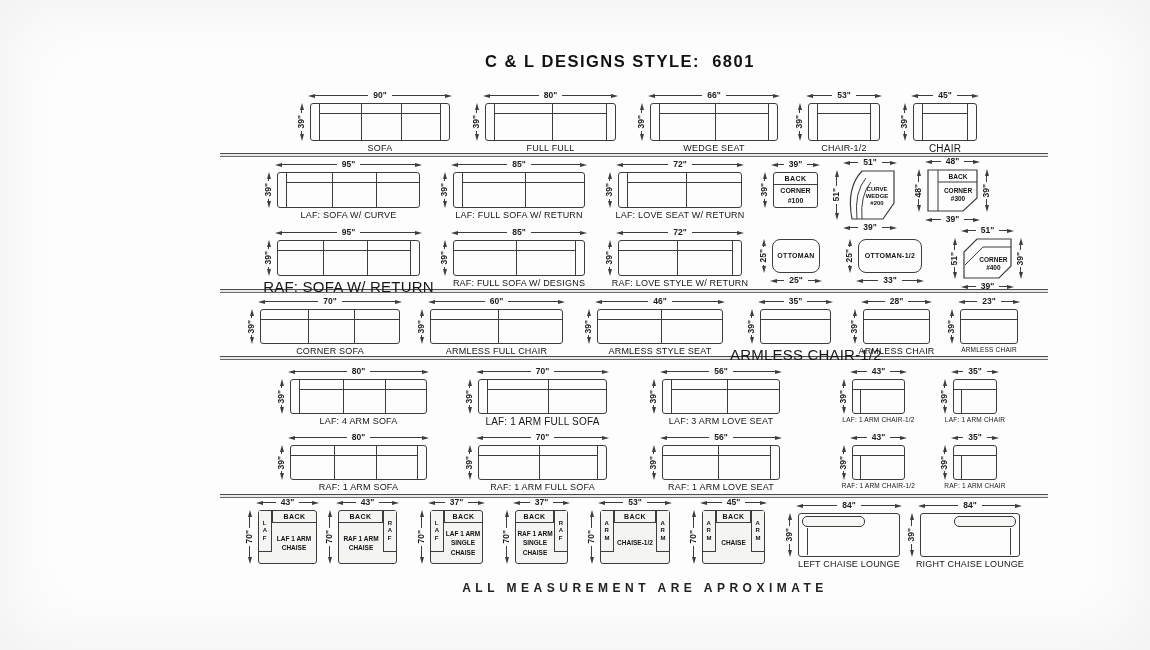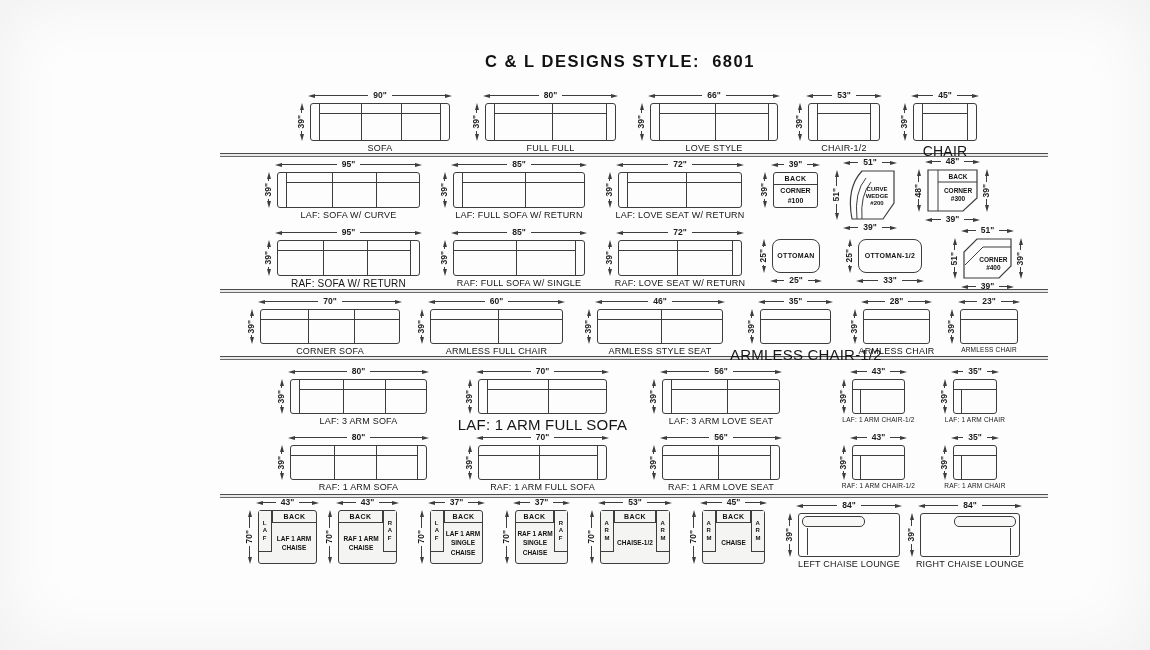"LOVE STYLE" div.plabel { text: LOVE STYLE -> WEDGE SEAT }
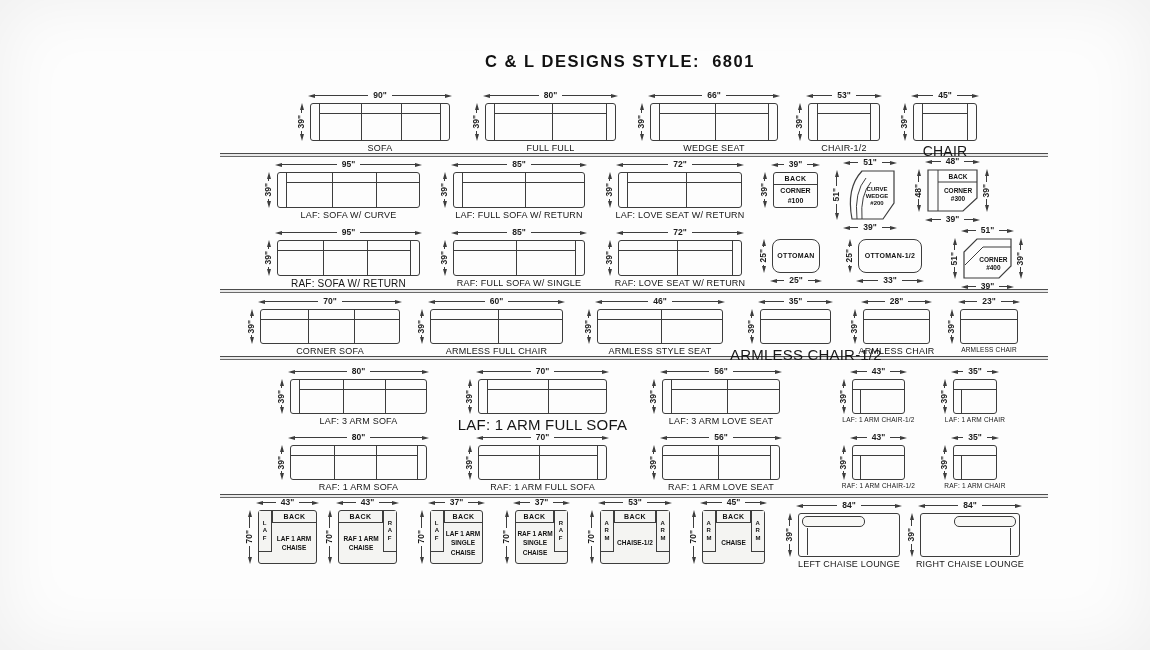"CHAIR" div.plabel { font-size: 14px -> 10px }
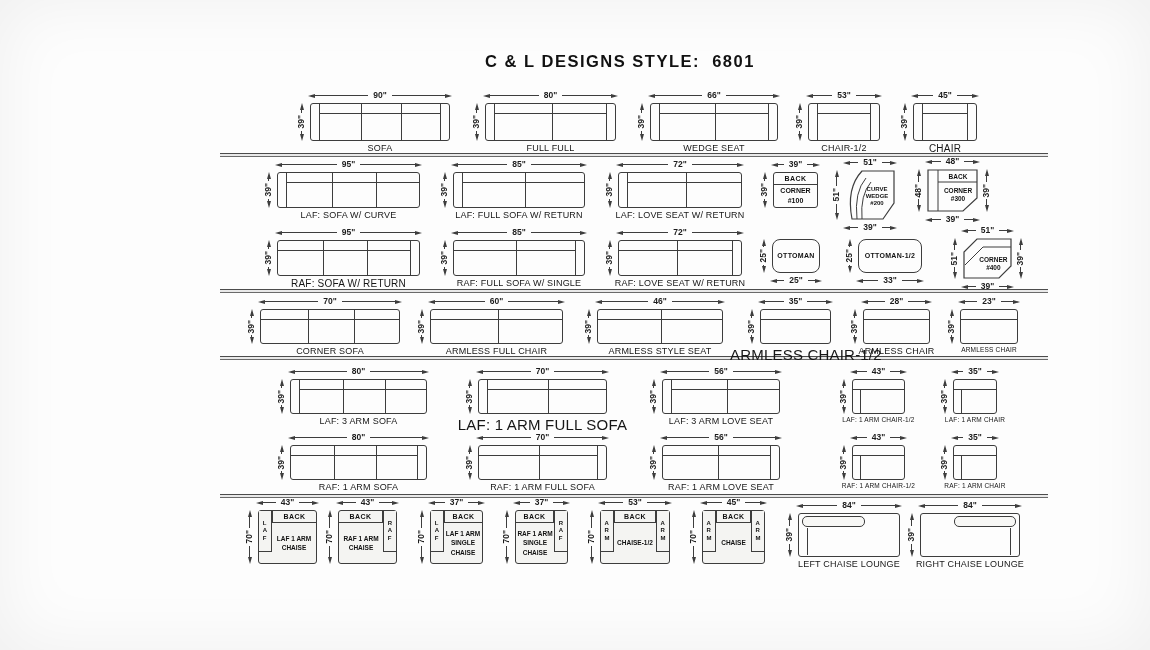"RAF: SOFA W/ RETURN" div.plabel { font-size: 10px -> 15px }
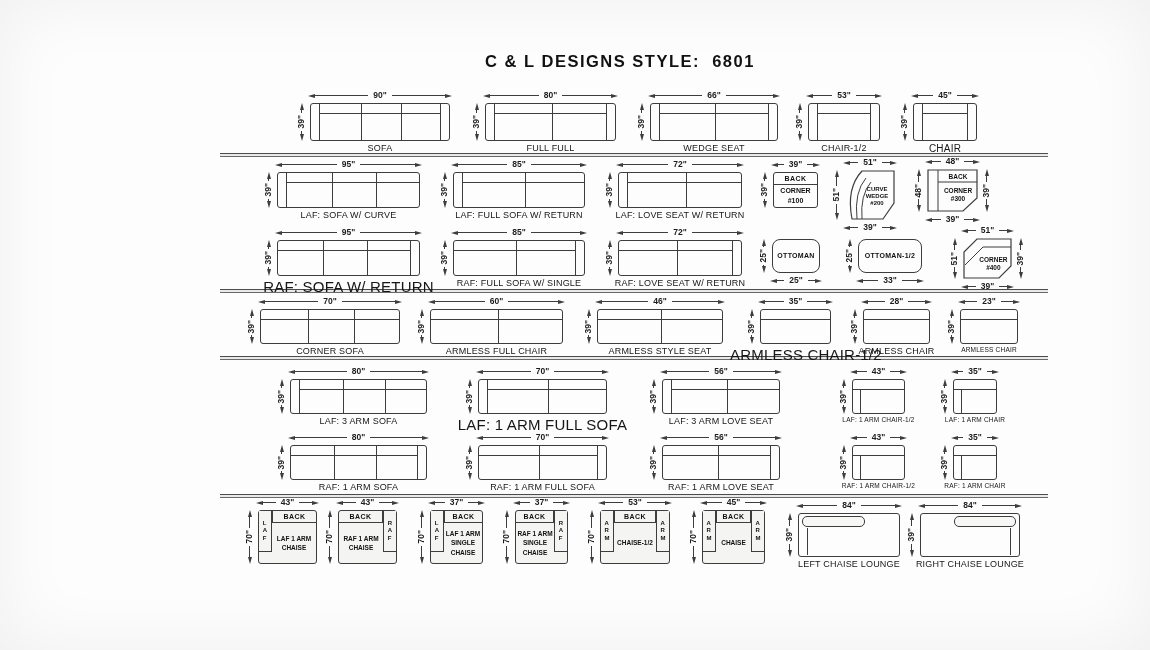"RAF: FULL SOFA W/ SINGLE" div.plabel { text: SINGLE -> DESIGNS }
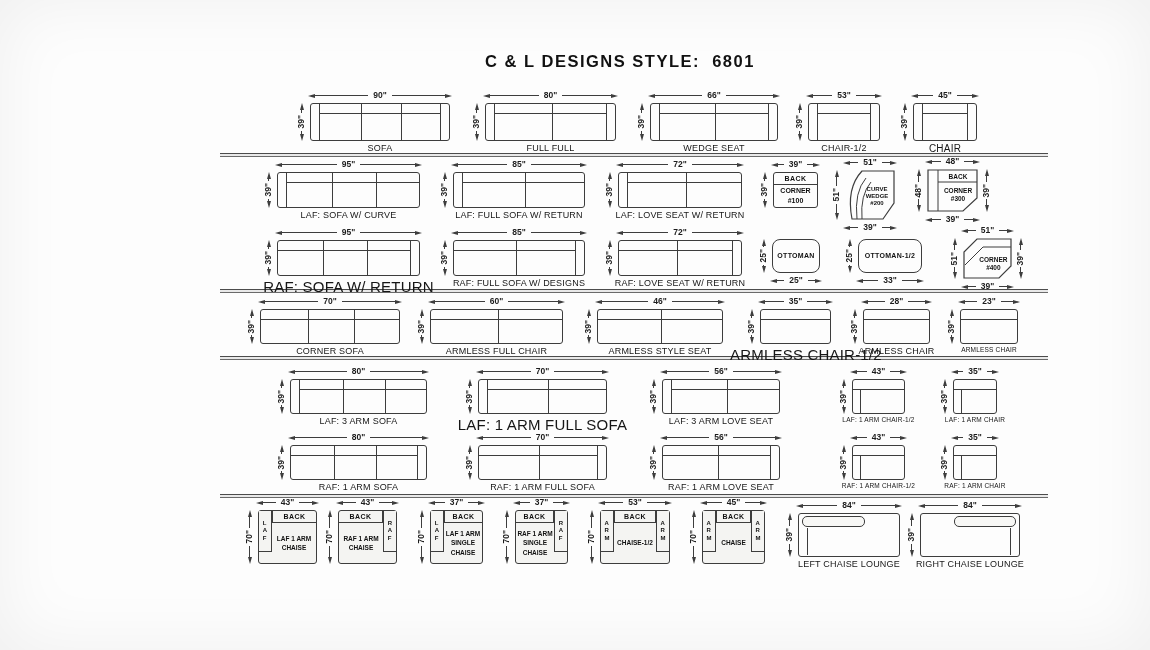"RAF: LOVE SEAT W/ RETURN" div.plabel { text: SEAT -> STYLE }
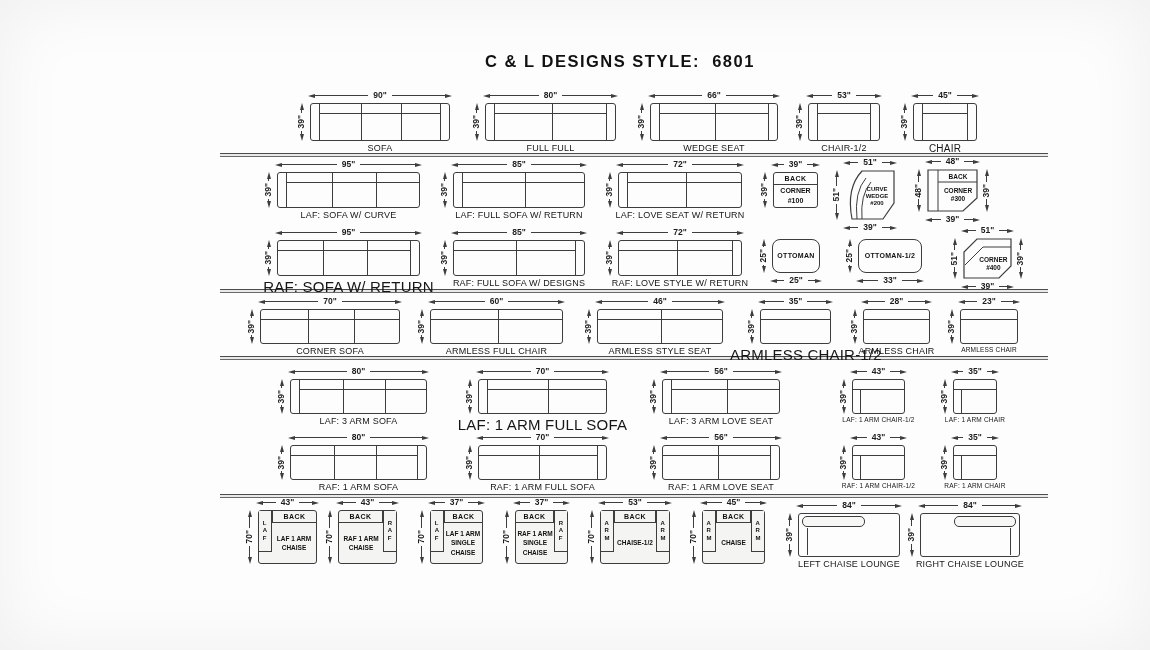"LAF: 3 ARM SOFA" div.plabel { text: 3 -> 4 }
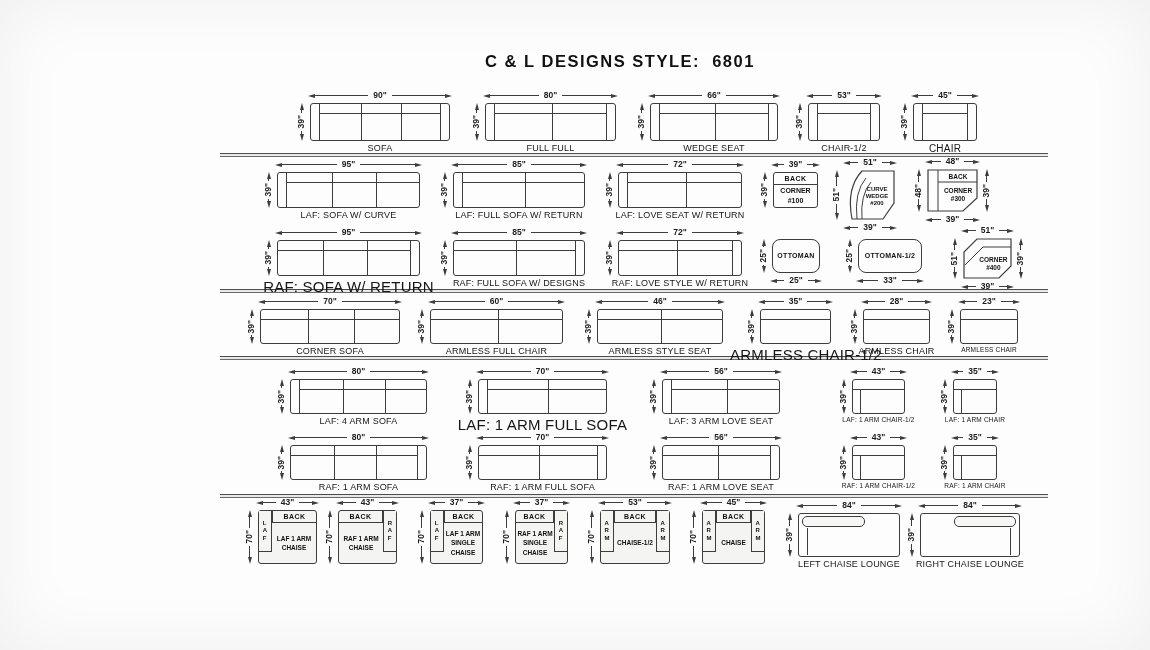"LAF: 1 ARM FULL SOFA" div.plabel { font-size: 15px -> 10px }
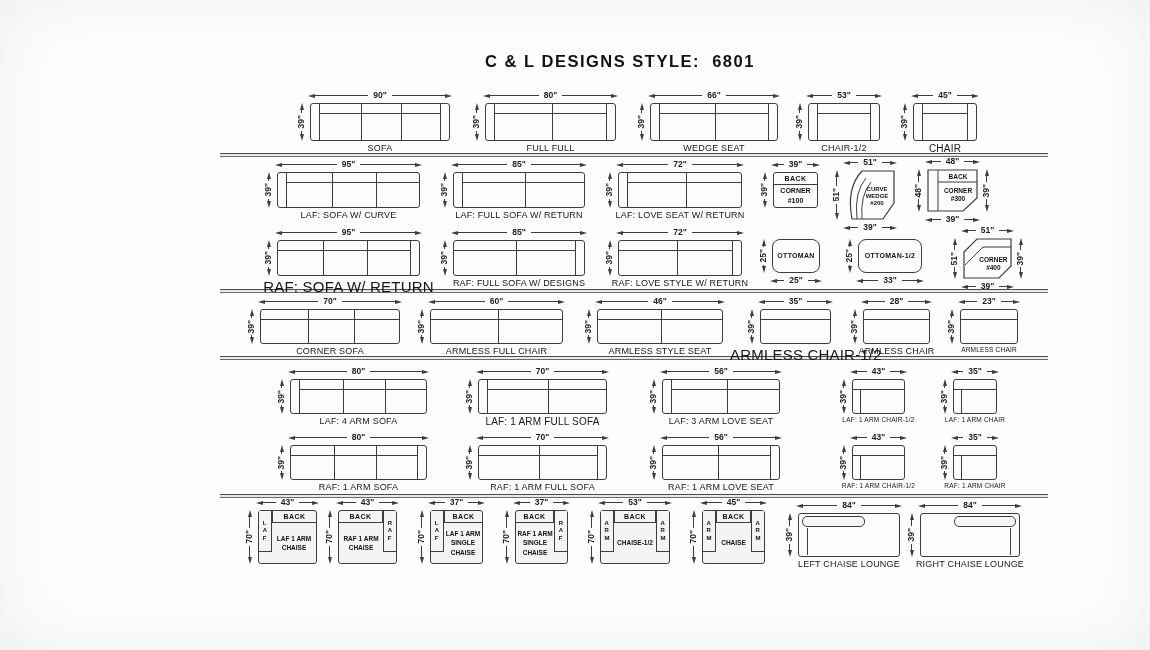"ALL MEASUREMENT ARE APROXIMATE" div { html: none -> <div>ALL MEASUREMENT ARE APROXIMATE</div> }
